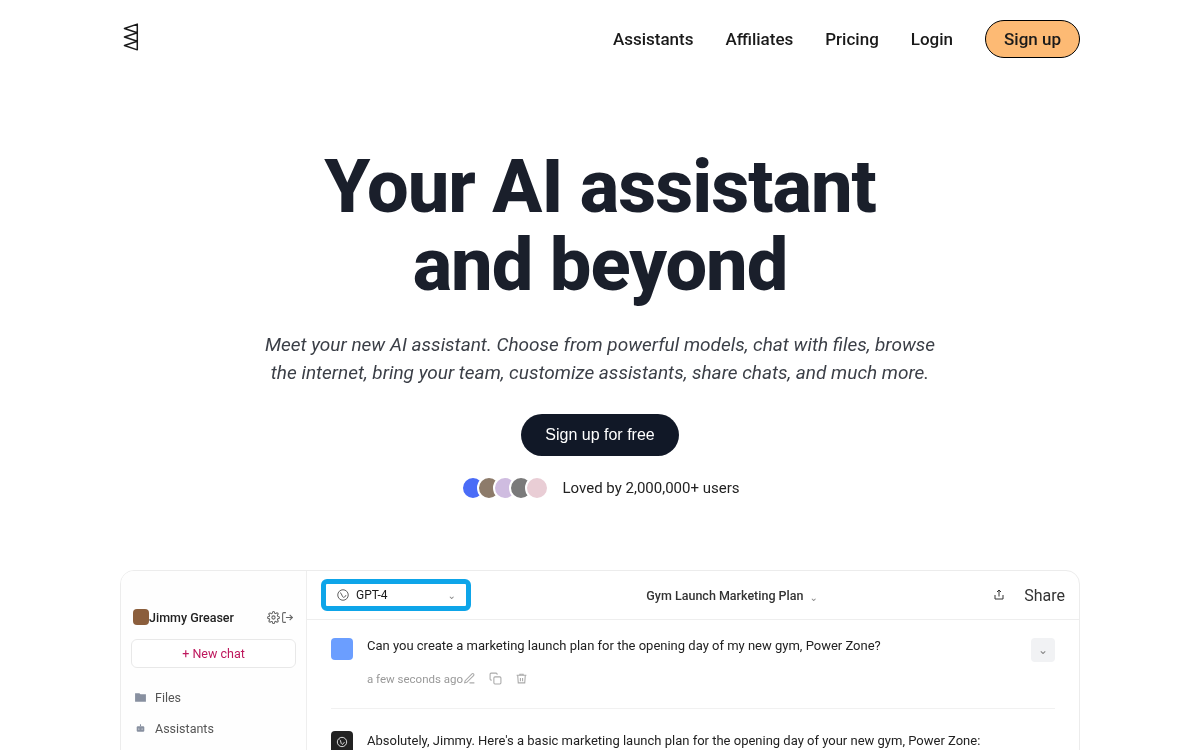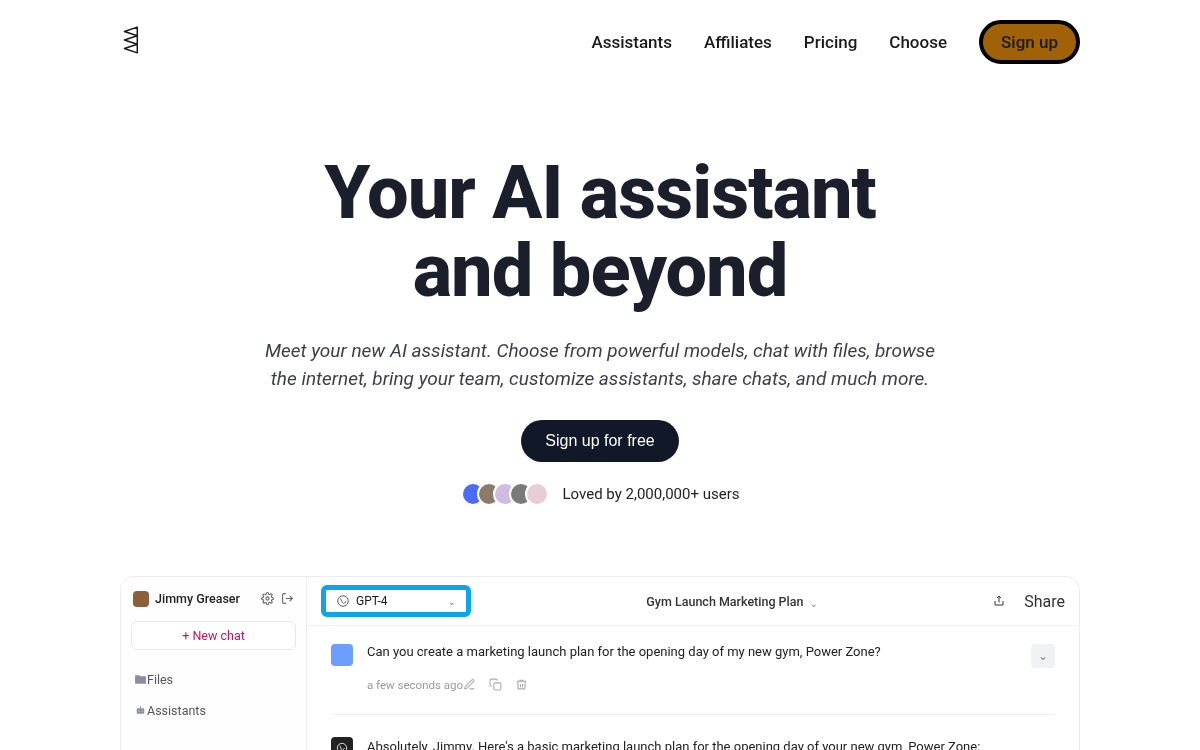"Choose" a { text: Choose -> Login }
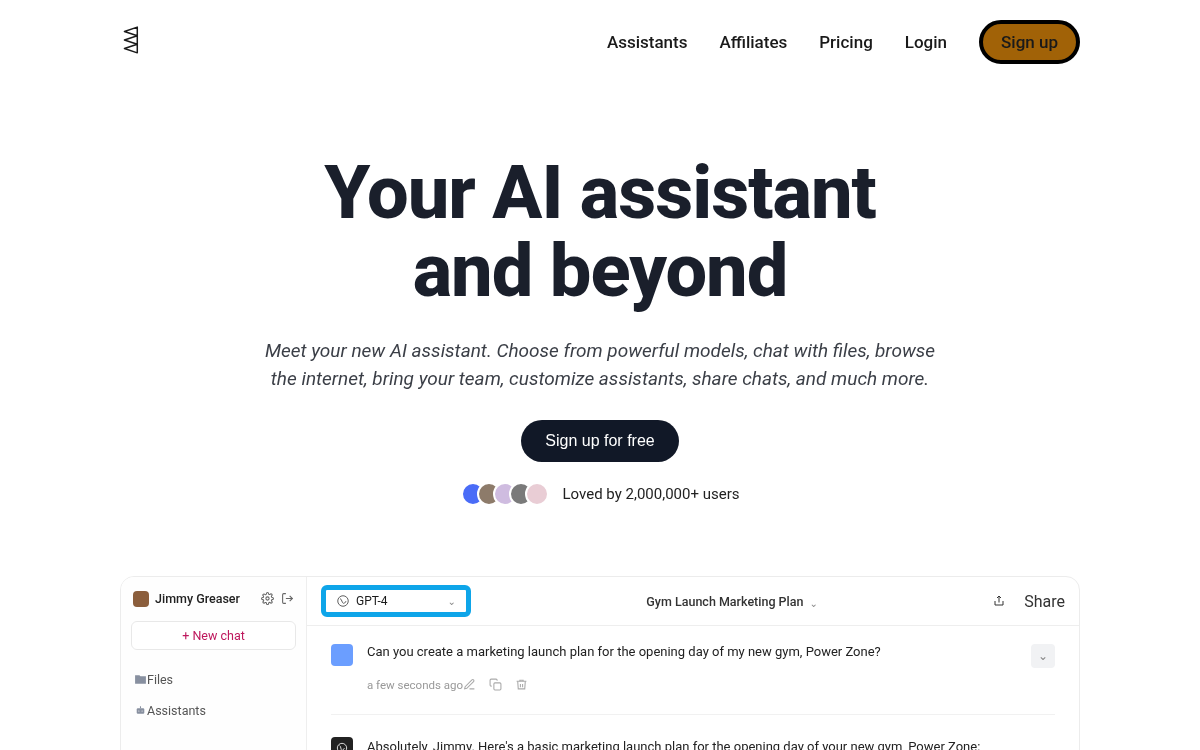"Sign up" .signup-pill { background: #a16207 -> #fdba74; border: 4px solid #000000 -> 1px solid #000000 }
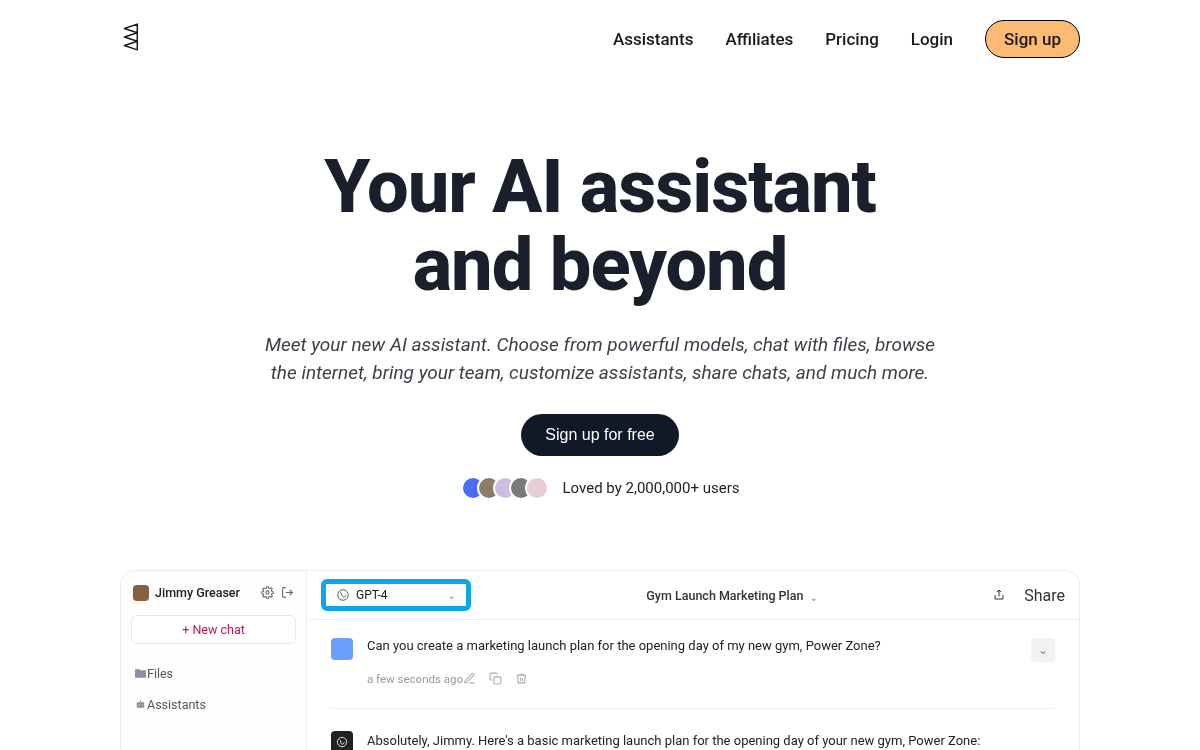"Jimmy Greaser" .user-row { align-items: none -> center; gap: 6px -> none; margin-top: none -> 24px }
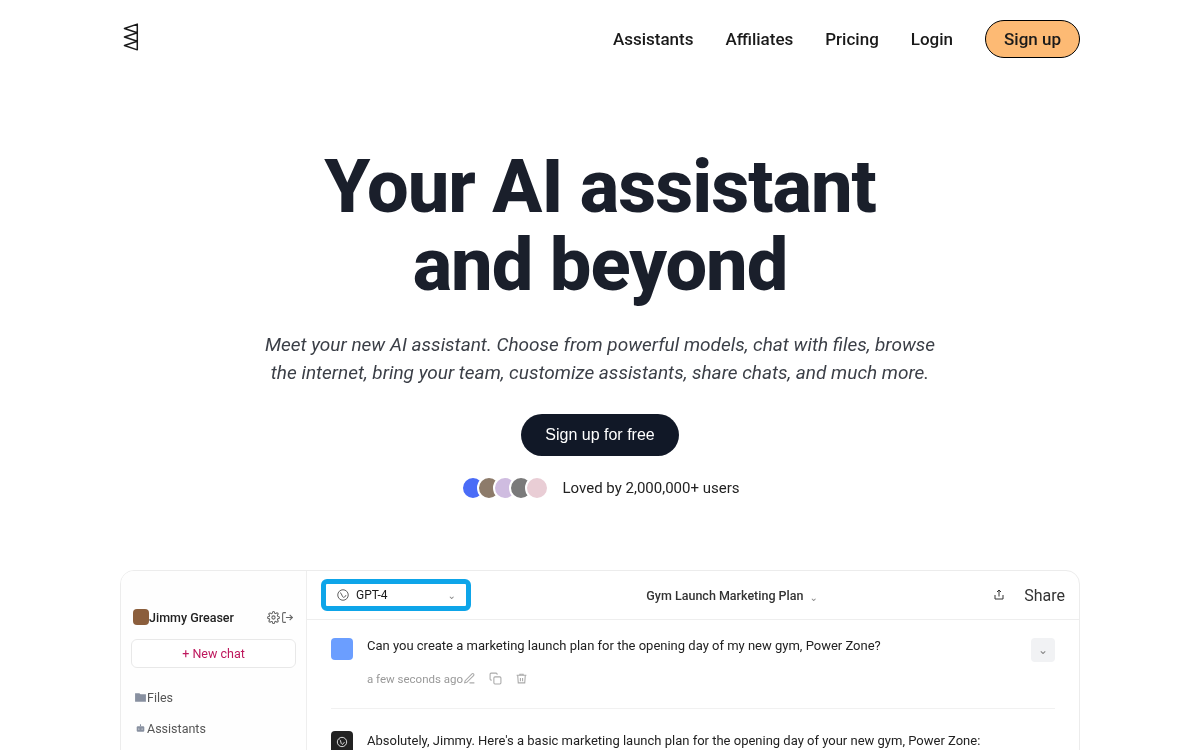"Files" .side-item { gap: none -> 8px }
